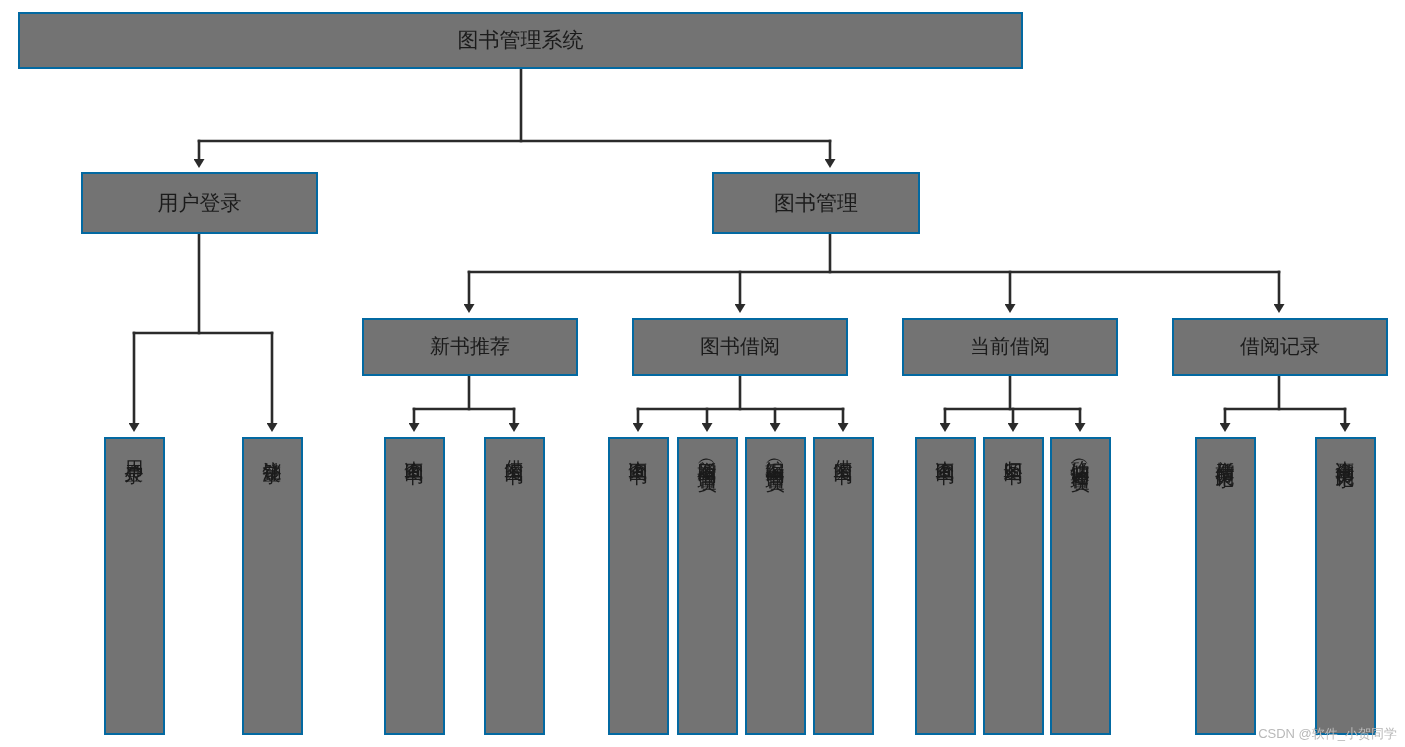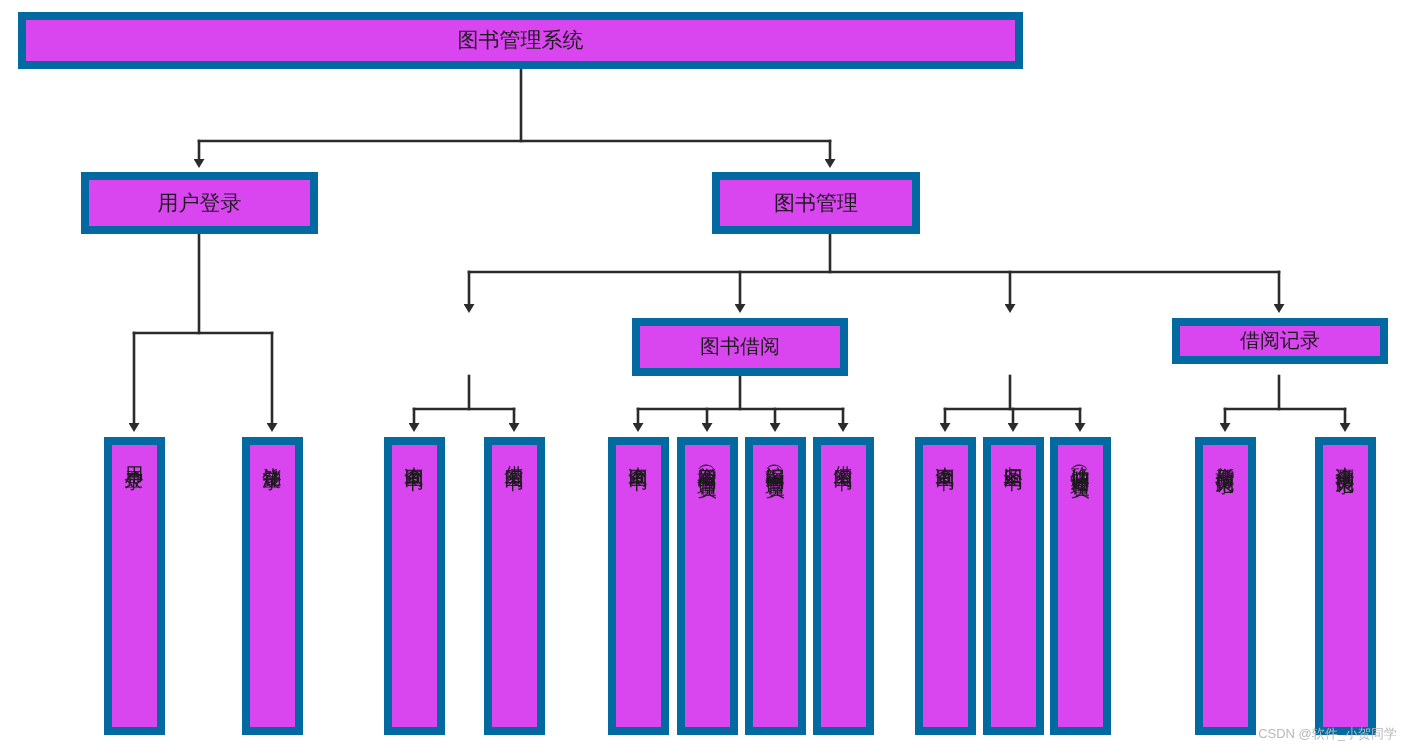"图书管理系统" .node { background: #d946ef -> #737373; border: 8px solid #0369a1 -> 2px solid #0369a1 }
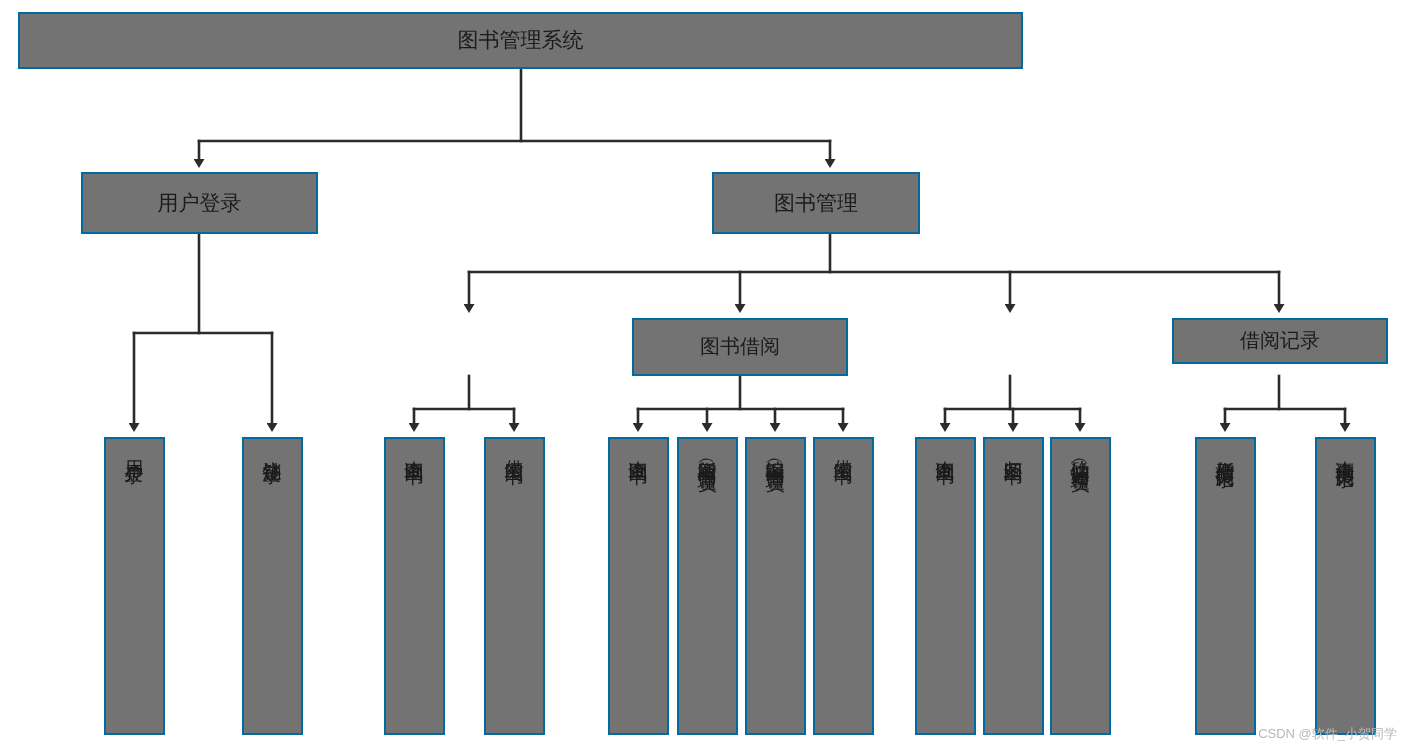"新书推荐" div.node { html: none -> <div> <span>新书推荐</span> </div> }
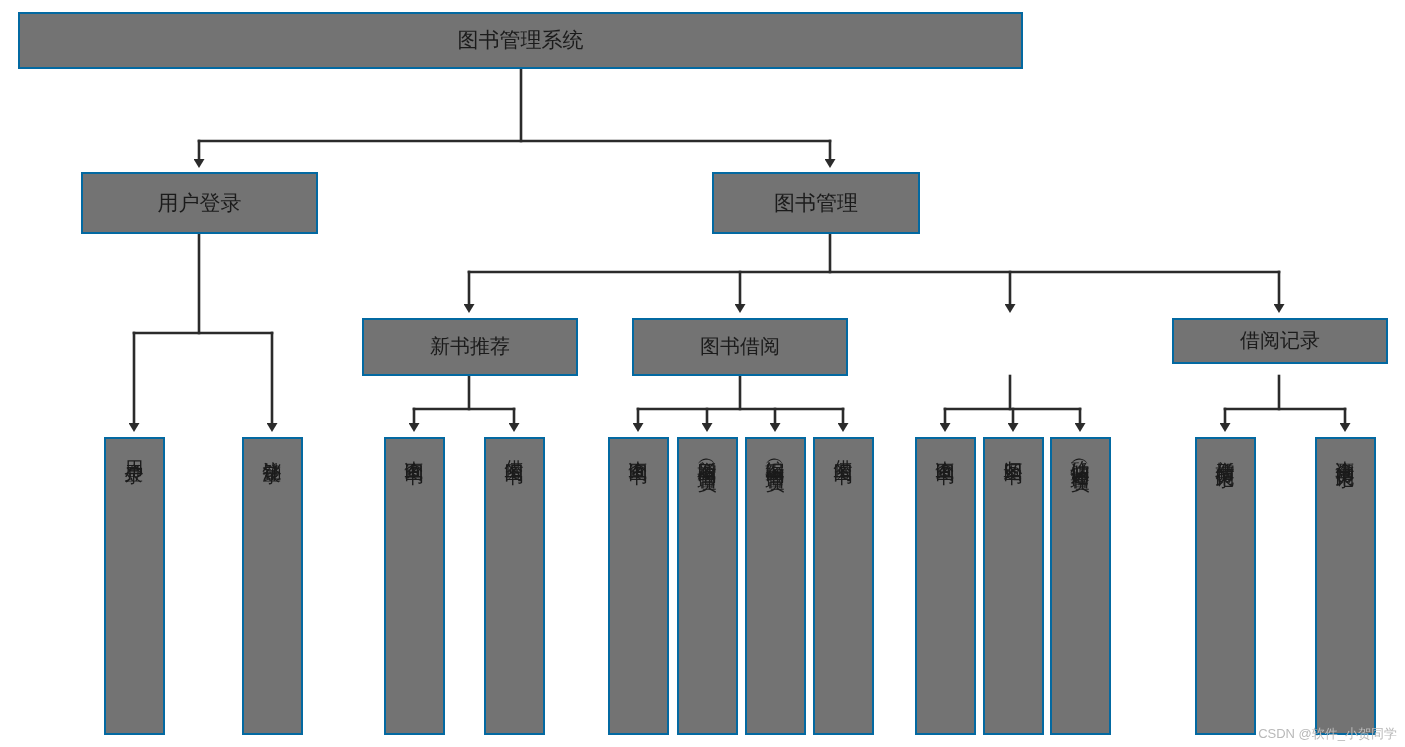"当前借阅" div.node { html: none -> <div> <span>当前借阅</span> </div> }
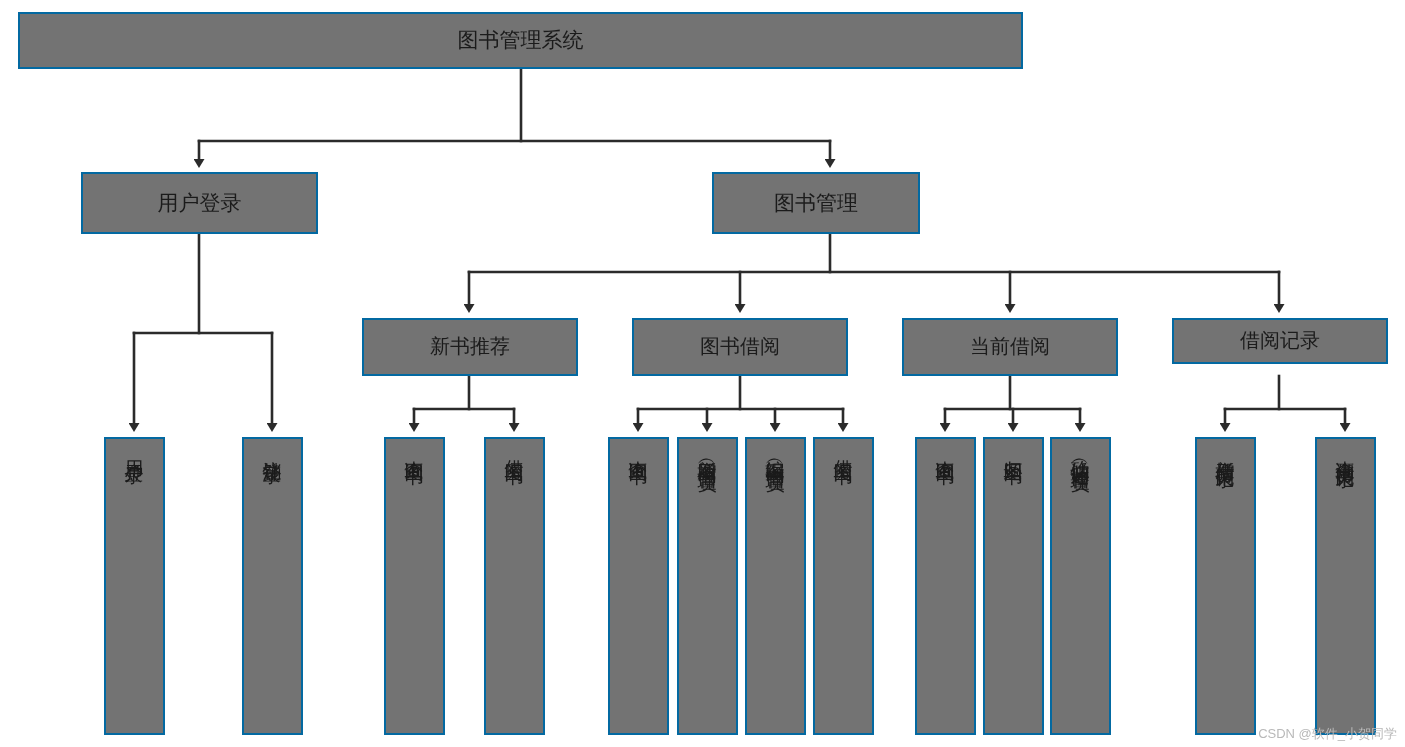"借阅记录" div.node { height: 46px -> 58px }
